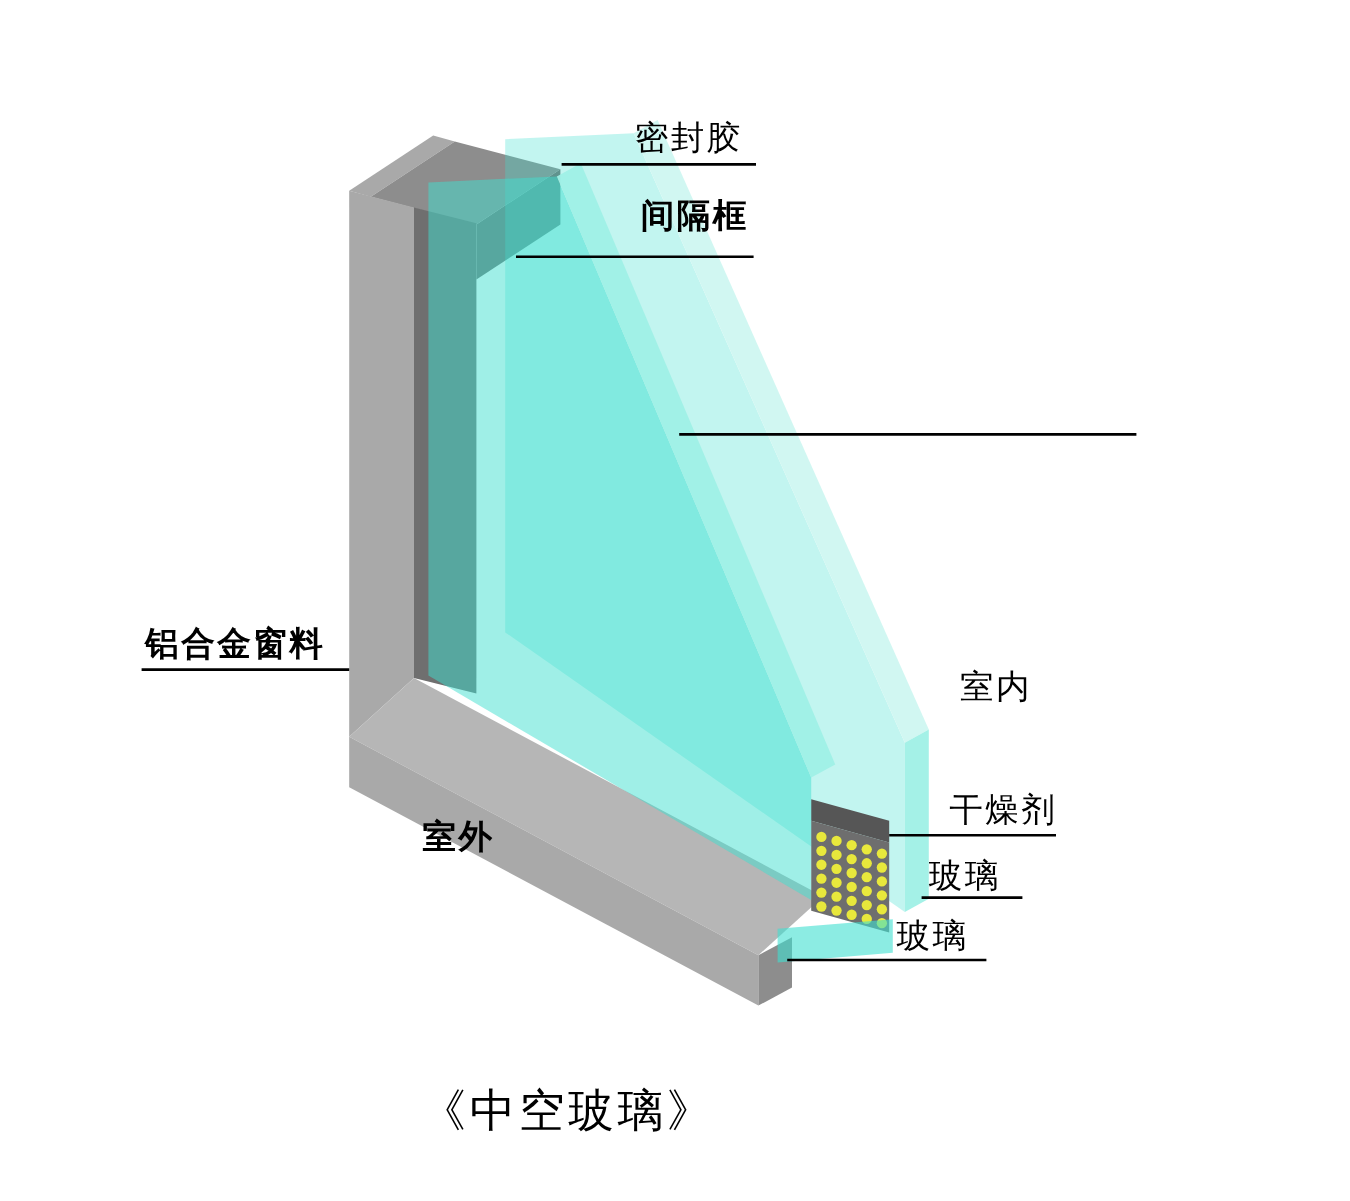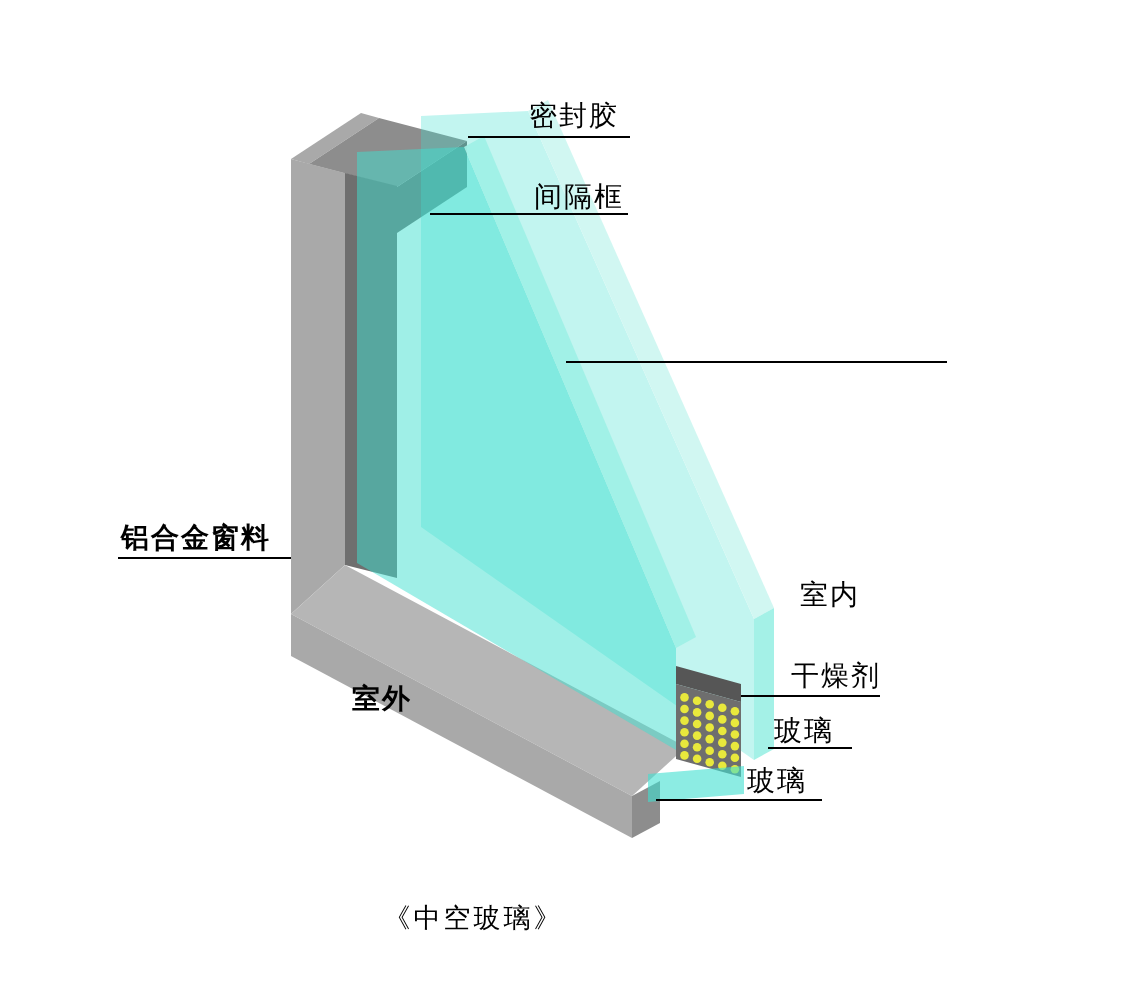"间隔框" div.label { font-weight: none -> bold; top: 182px -> 166px }
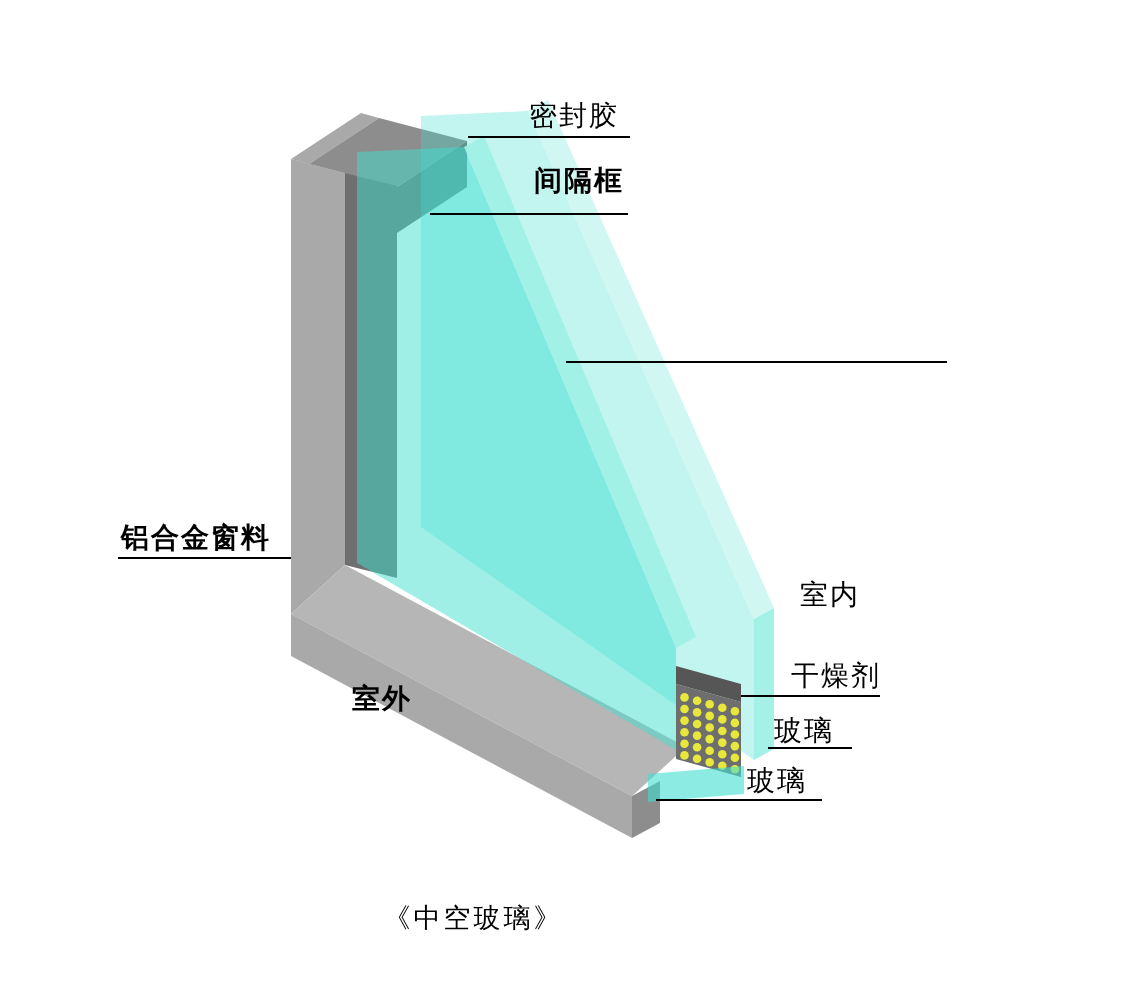"室内" div.label { font-family: Liberation Mono, monospace -> none; top: 582px -> 559px }
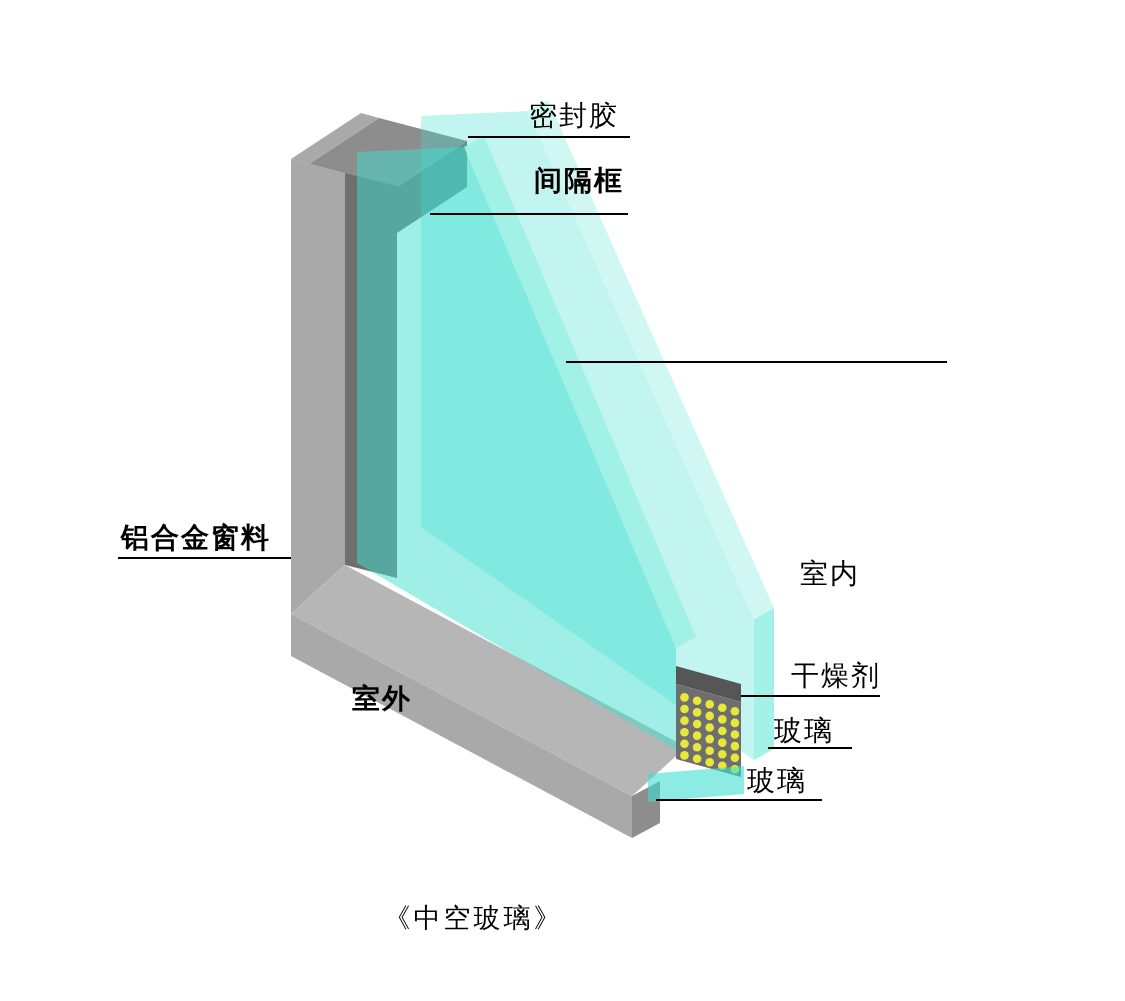"《中空玻璃》" .title { font-size: 27px -> 38px }
